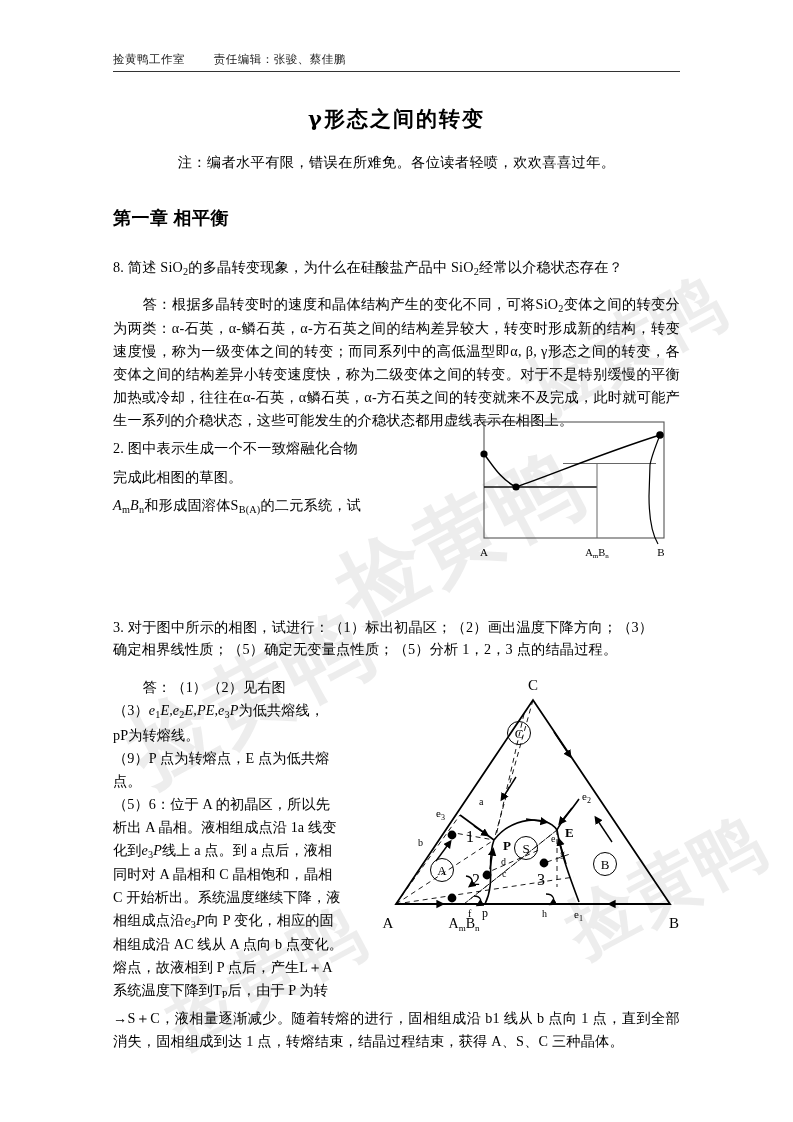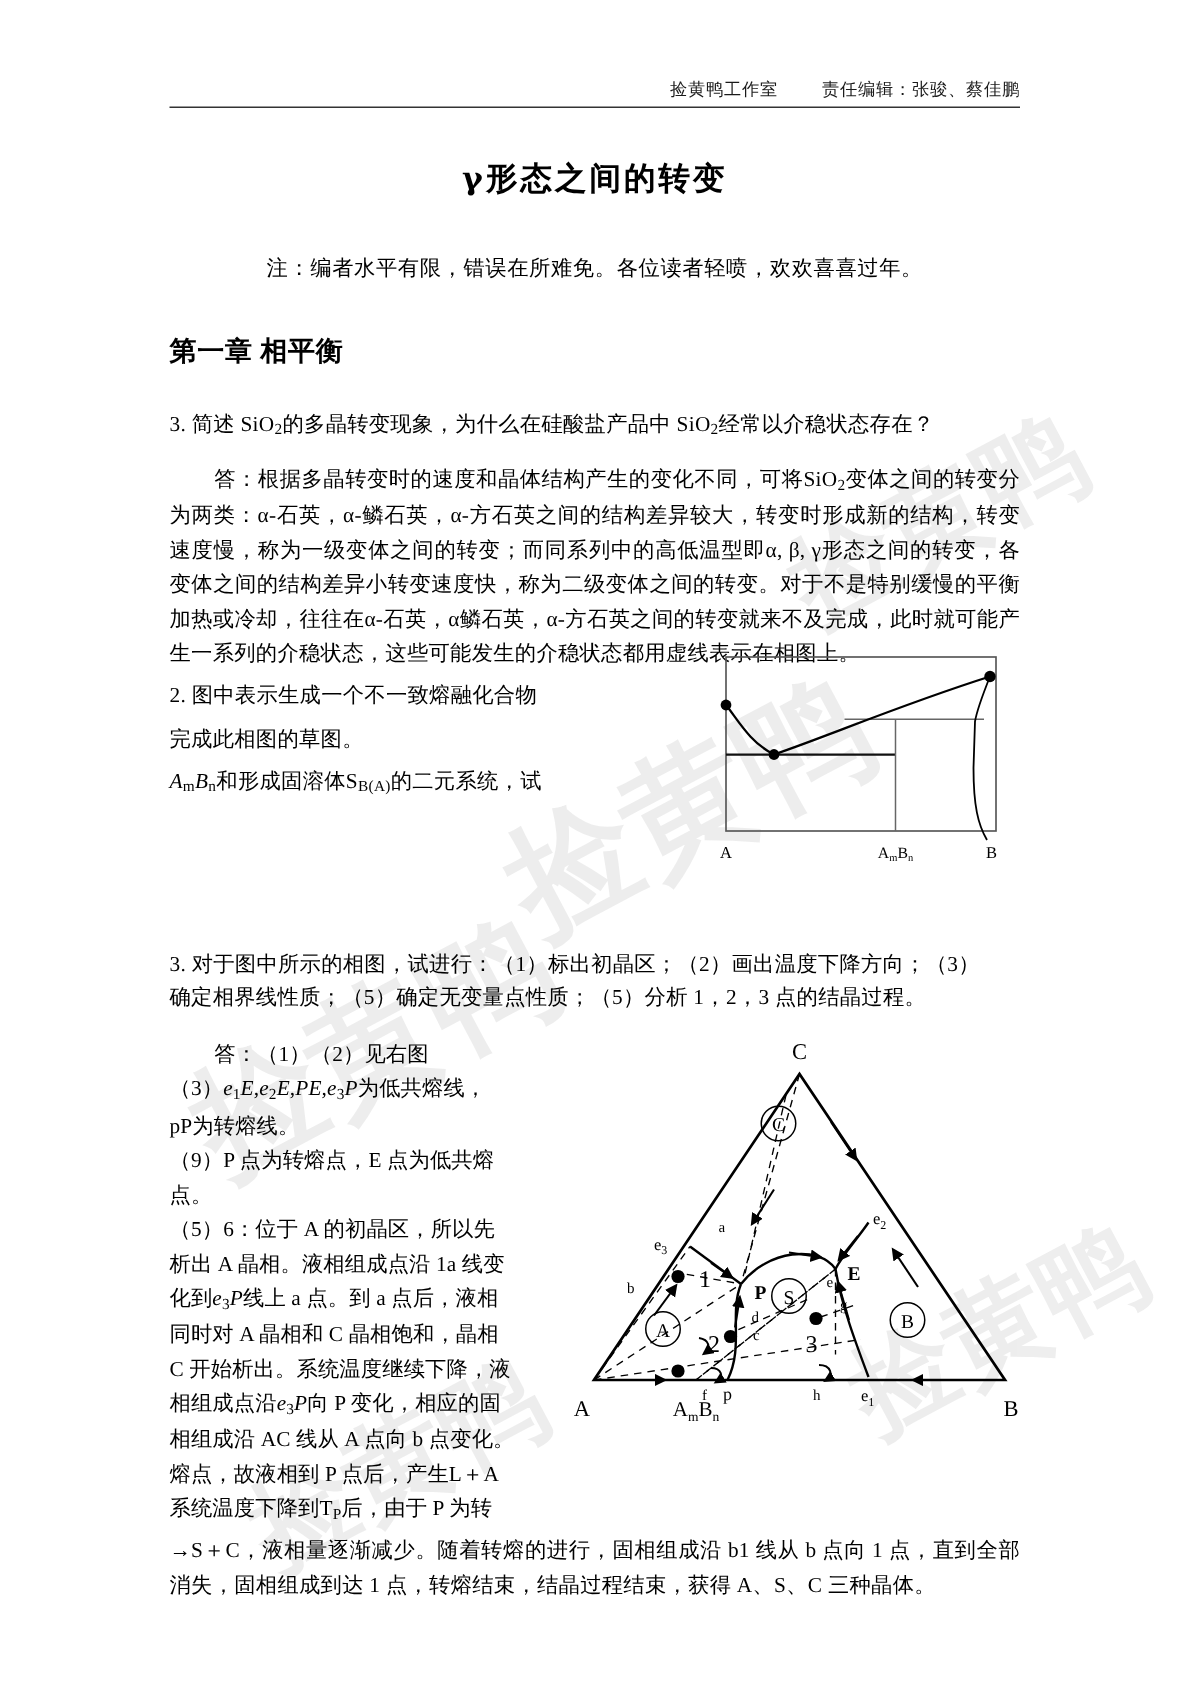"捡黄鸭工作室 责任编辑：张骏、蔡佳鹏" .header-text { font-family: Liberation Sans, sans-serif -> Liberation Serif, serif; text-align: right -> left }
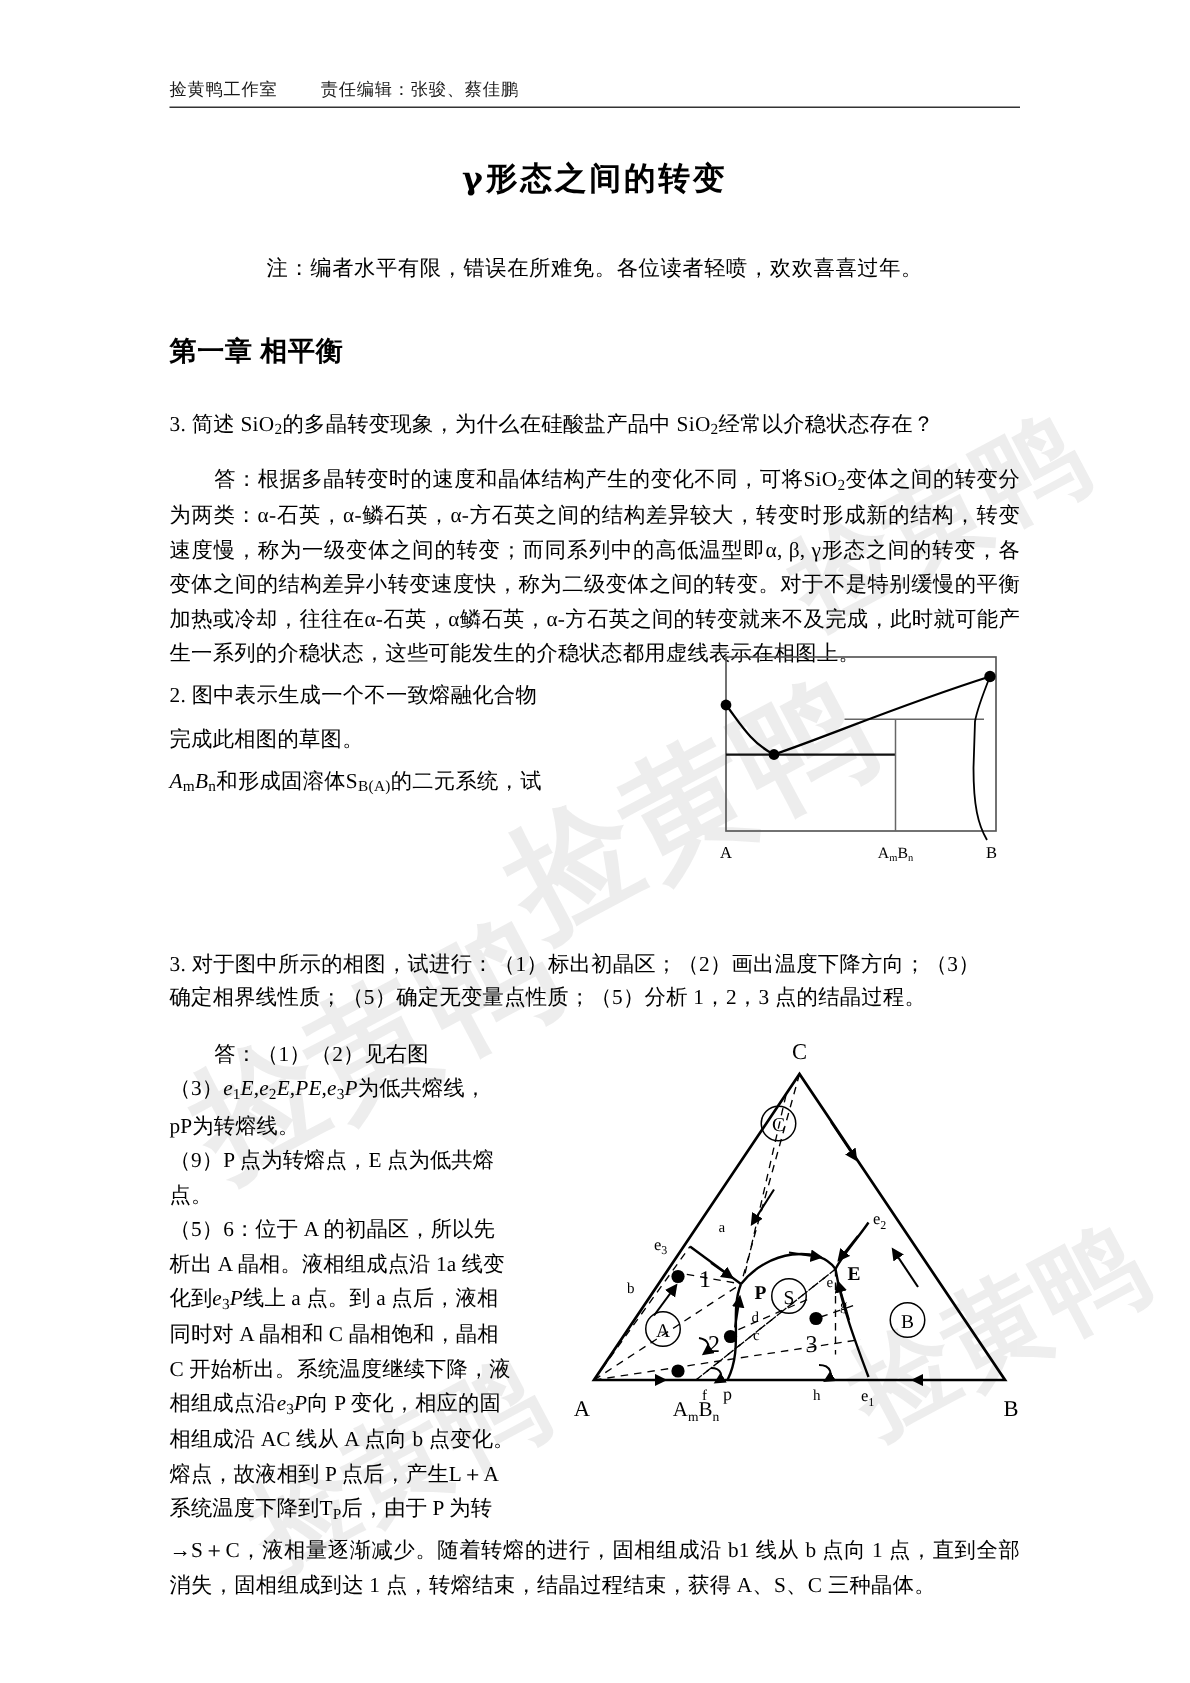"注：编者水平有限，错误在所难免。各位读者轻喷，欢欢喜喜过年。" .note { margin-top: 36px -> 20px }
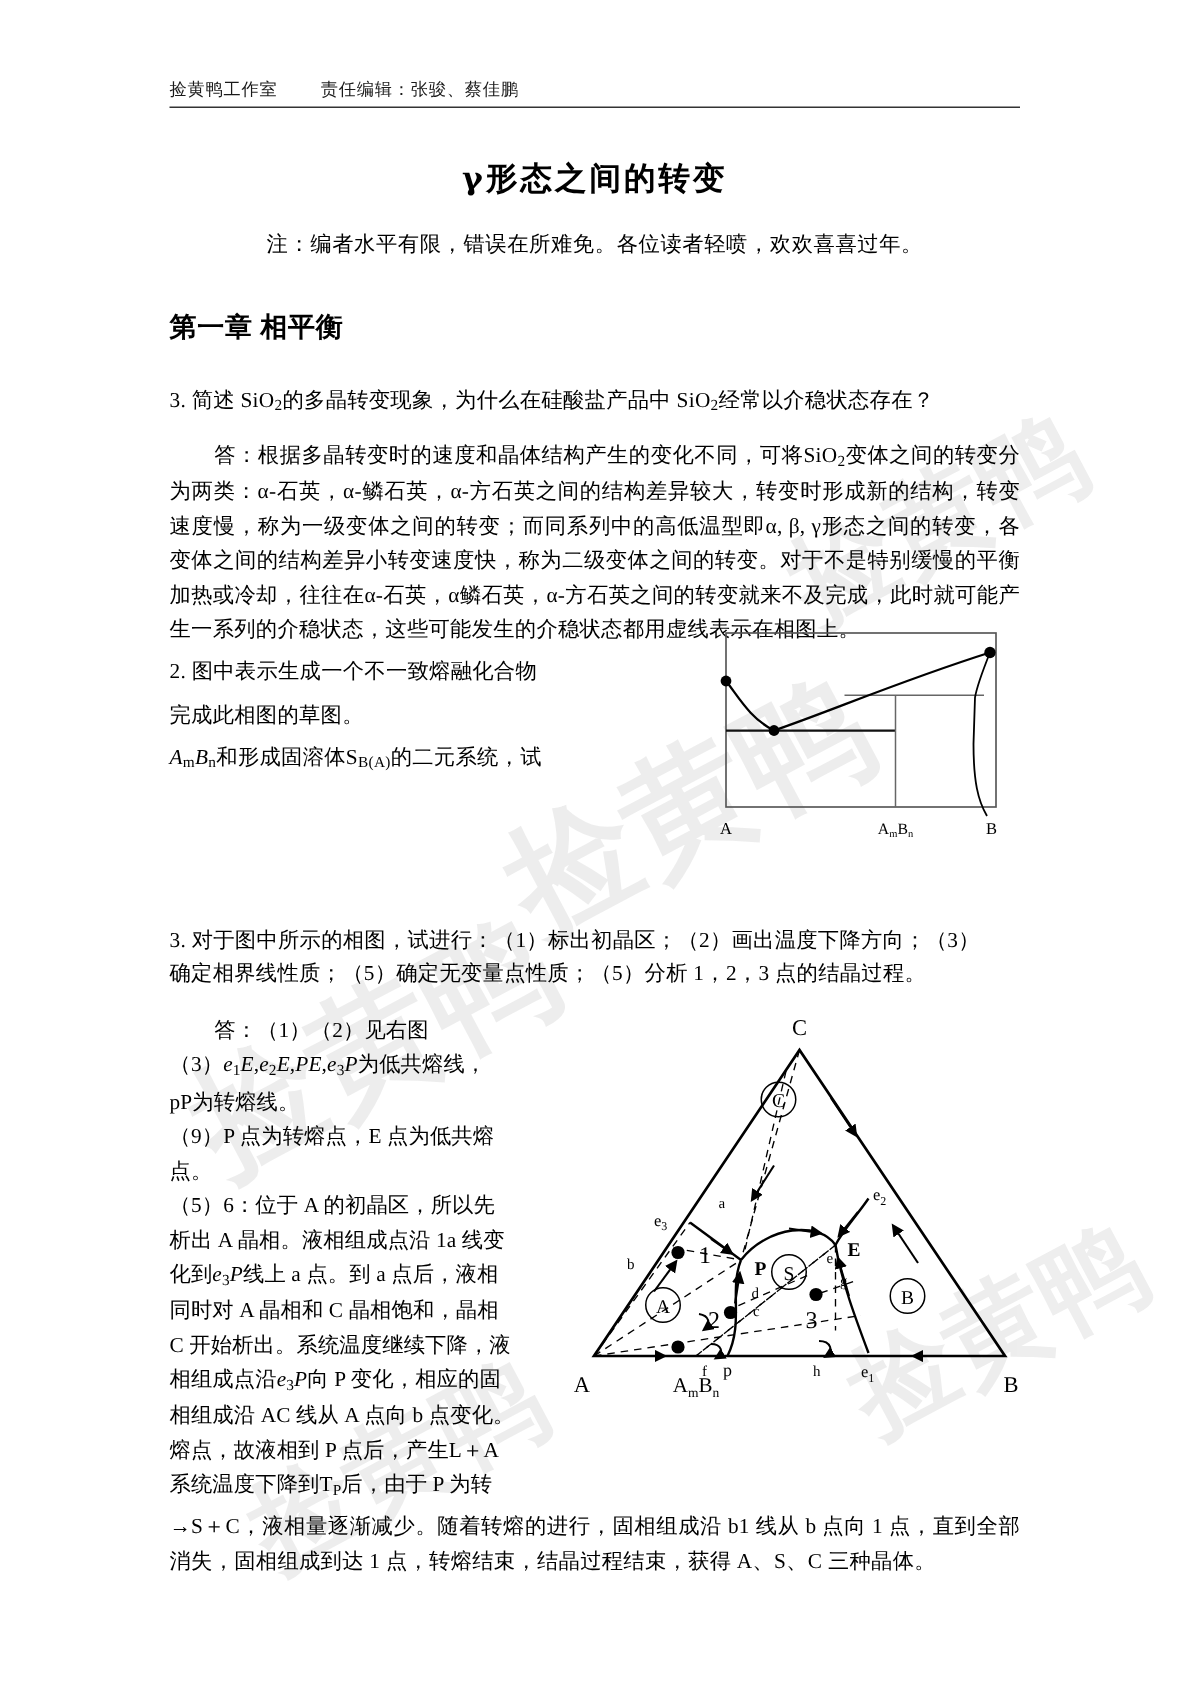"3. 简述 SiO" span { text: 3 -> 8 }
